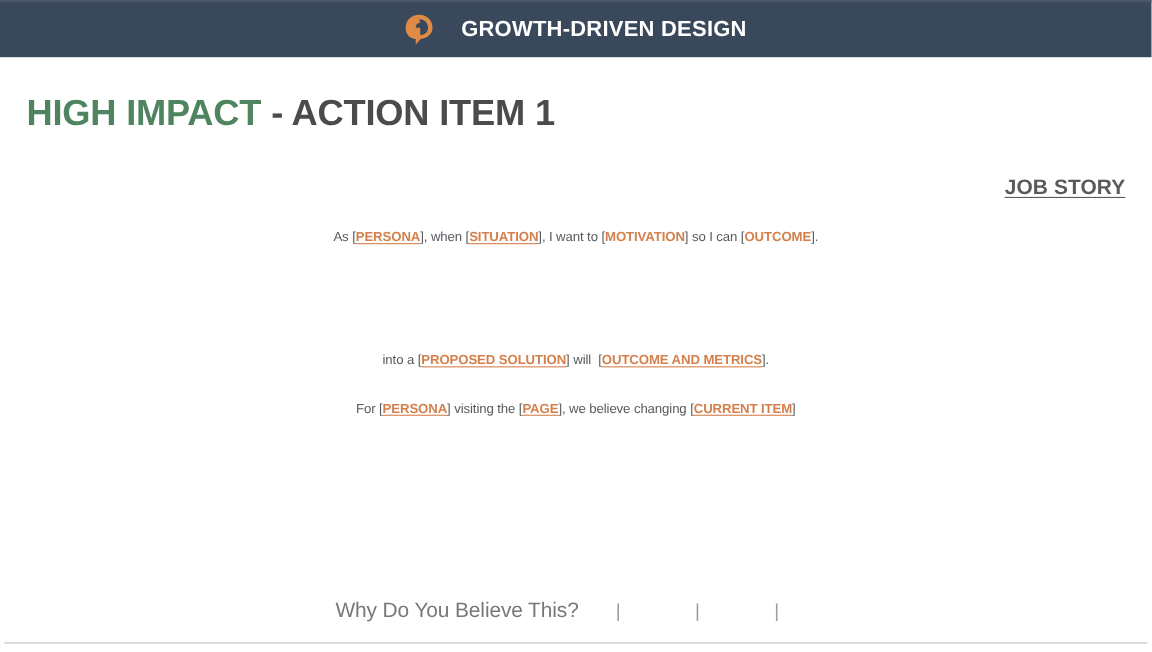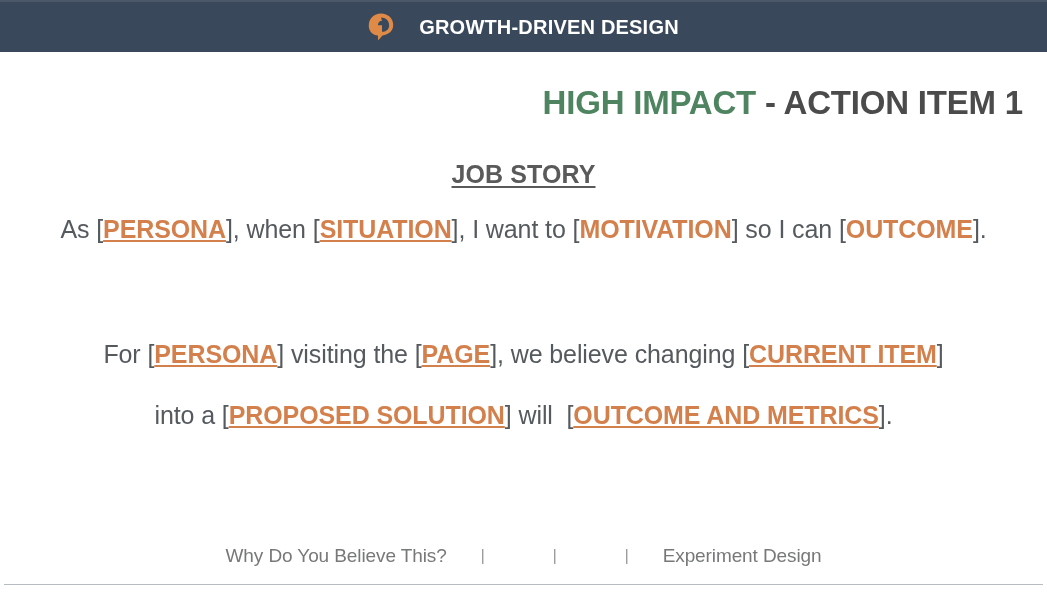"HIGH IMPACT - ACTION ITEM" .page-title { text-align: right -> left }
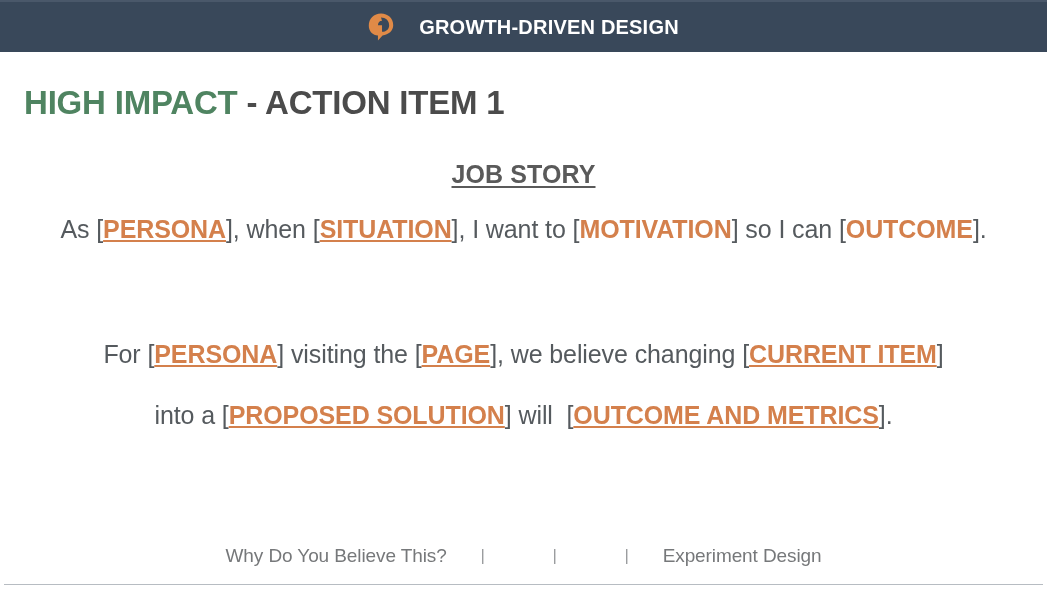"JOB STORY" .section-heading { font-size: 25px -> 19px; text-align: center -> right }
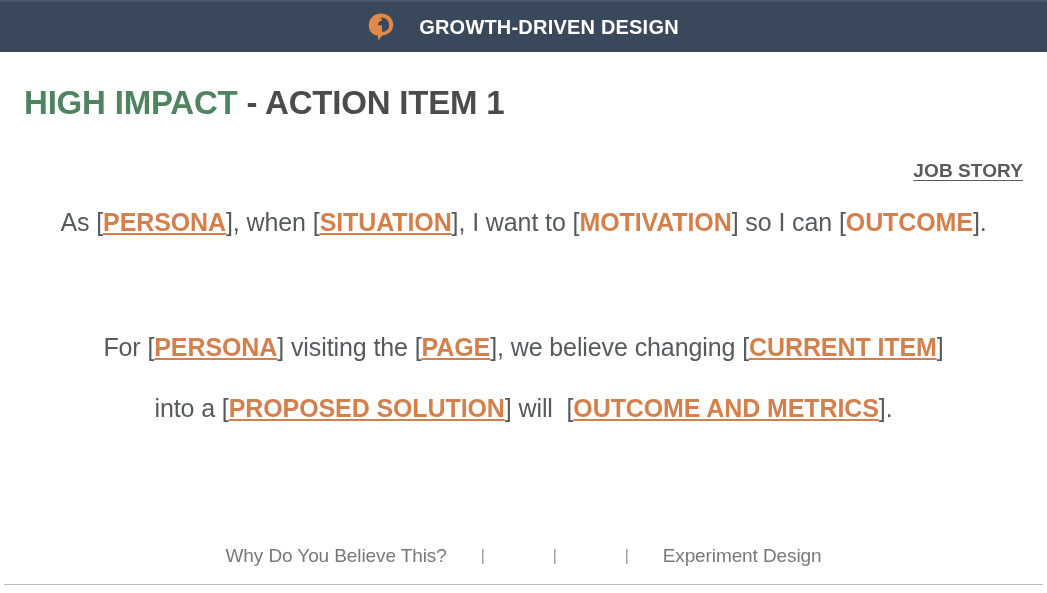"As [PERSONA], when [SITUATION], I" .body-line { font-size: 25px -> 12px }
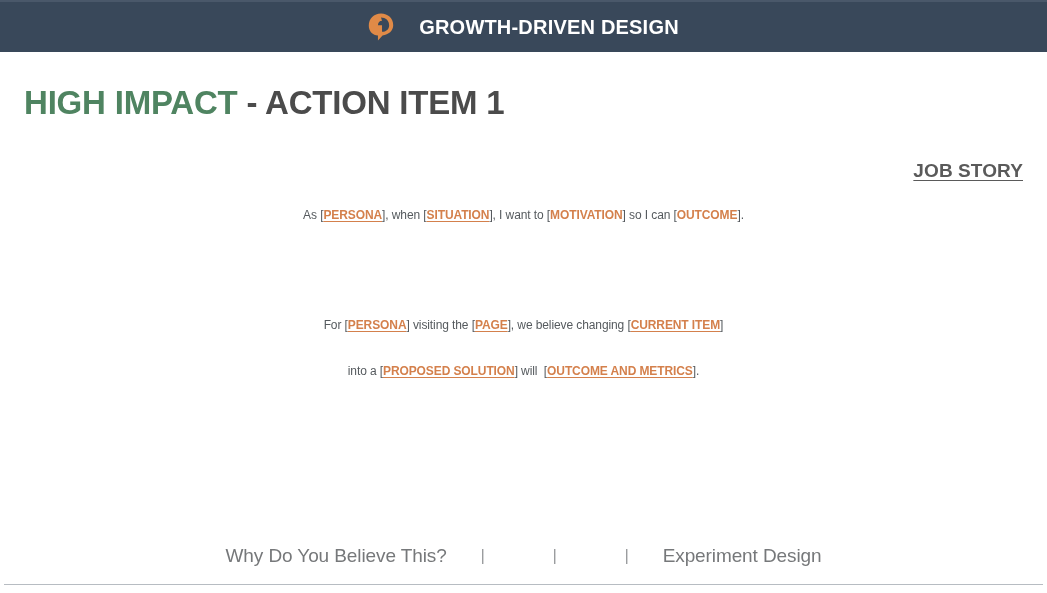"For [PERSONA] visiting the [PAGE]," div.body-line { order: before "into a [PROPOSED SOLUTION] will" -> after "into a [PROPOSED SOLUTION] will" }
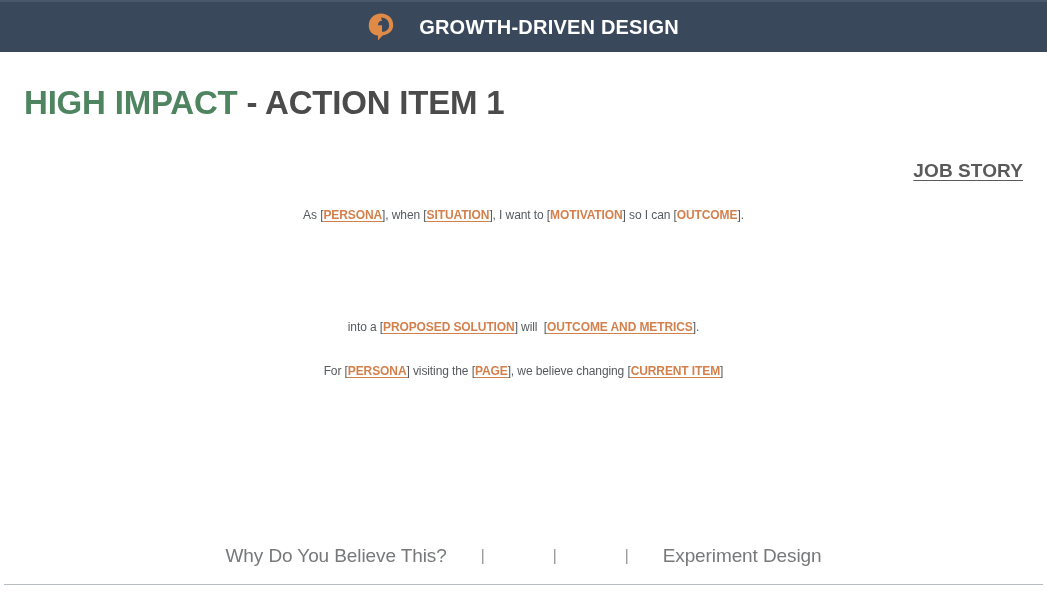"Experiment Design" span.footer-link { html: <span>Experiment Design</span> -> none }
